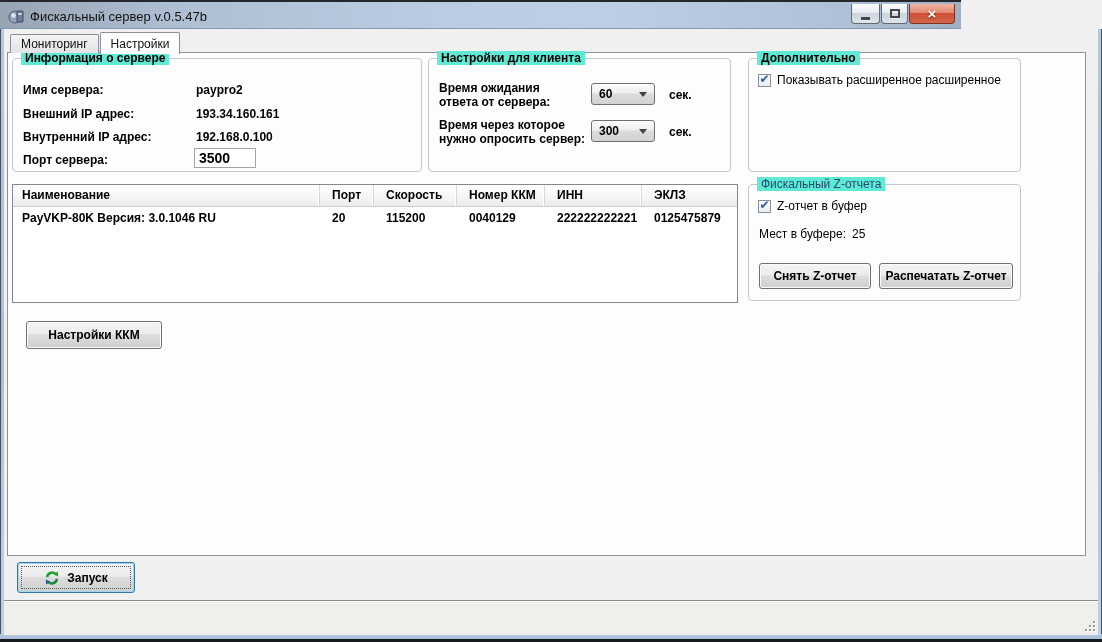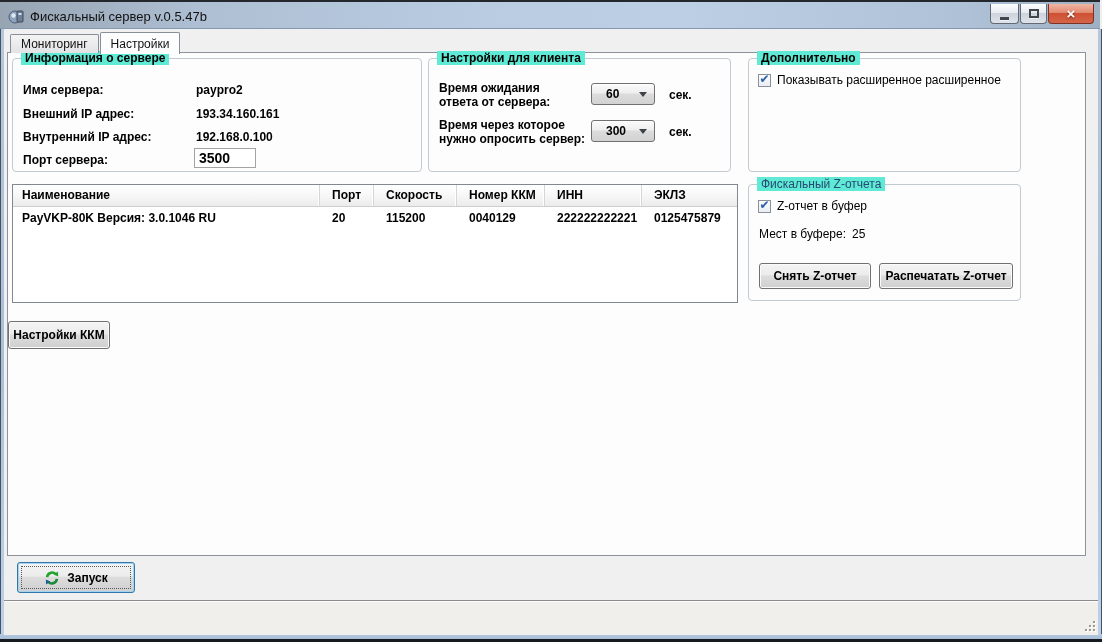"Фискальный сервер v.0.5.47b" .titlebar { width: 1100px -> 961px }
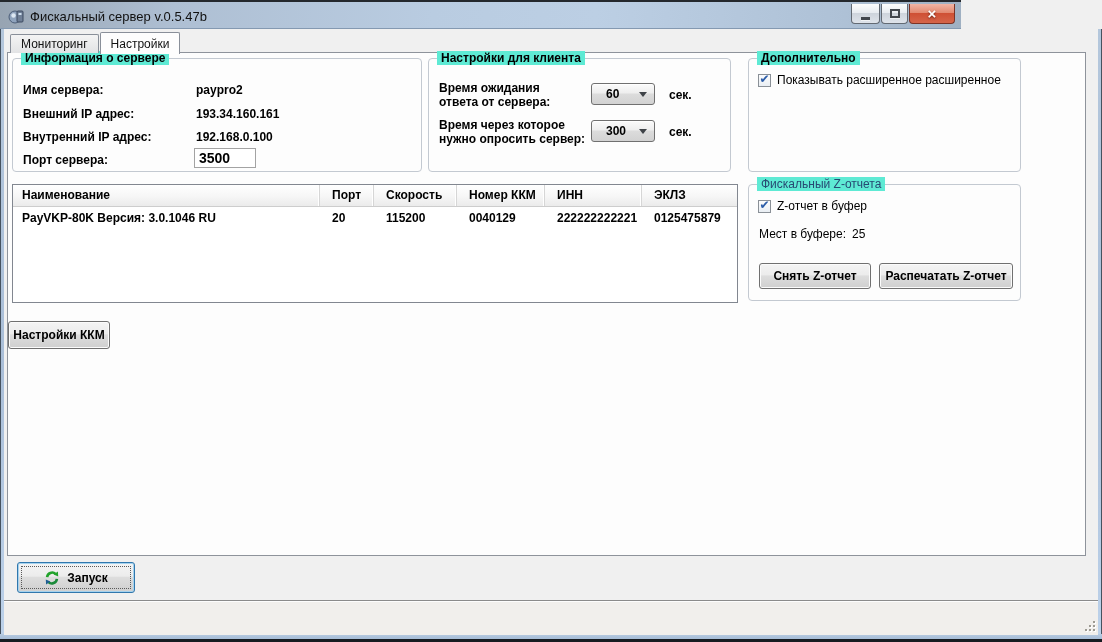"60" .combo-value { margin-left: 7px -> none }
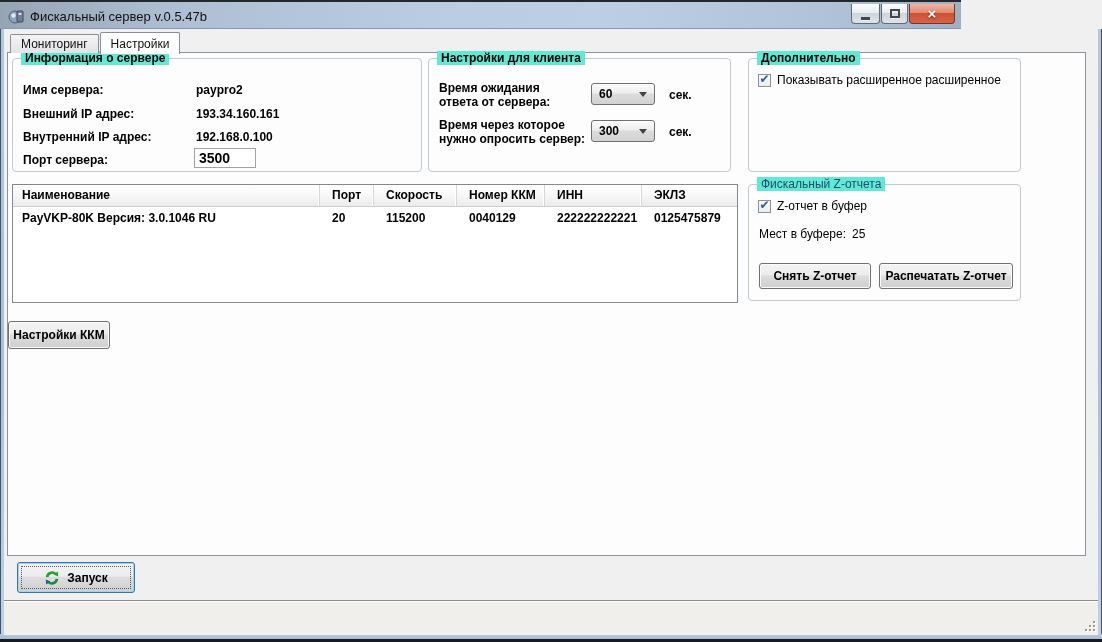"Настройки ККМ" .btn-kkm { left: 0 -> 18px; width: 102px -> 136px }
